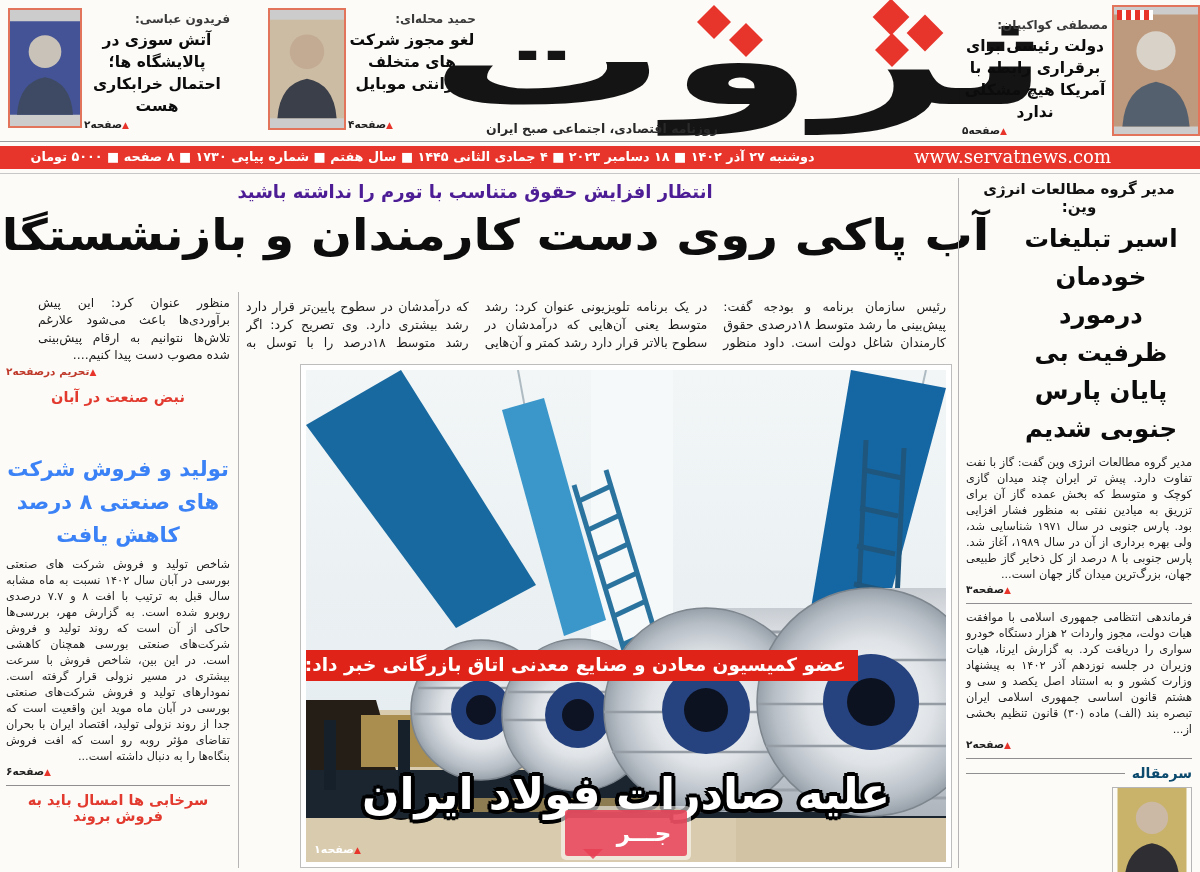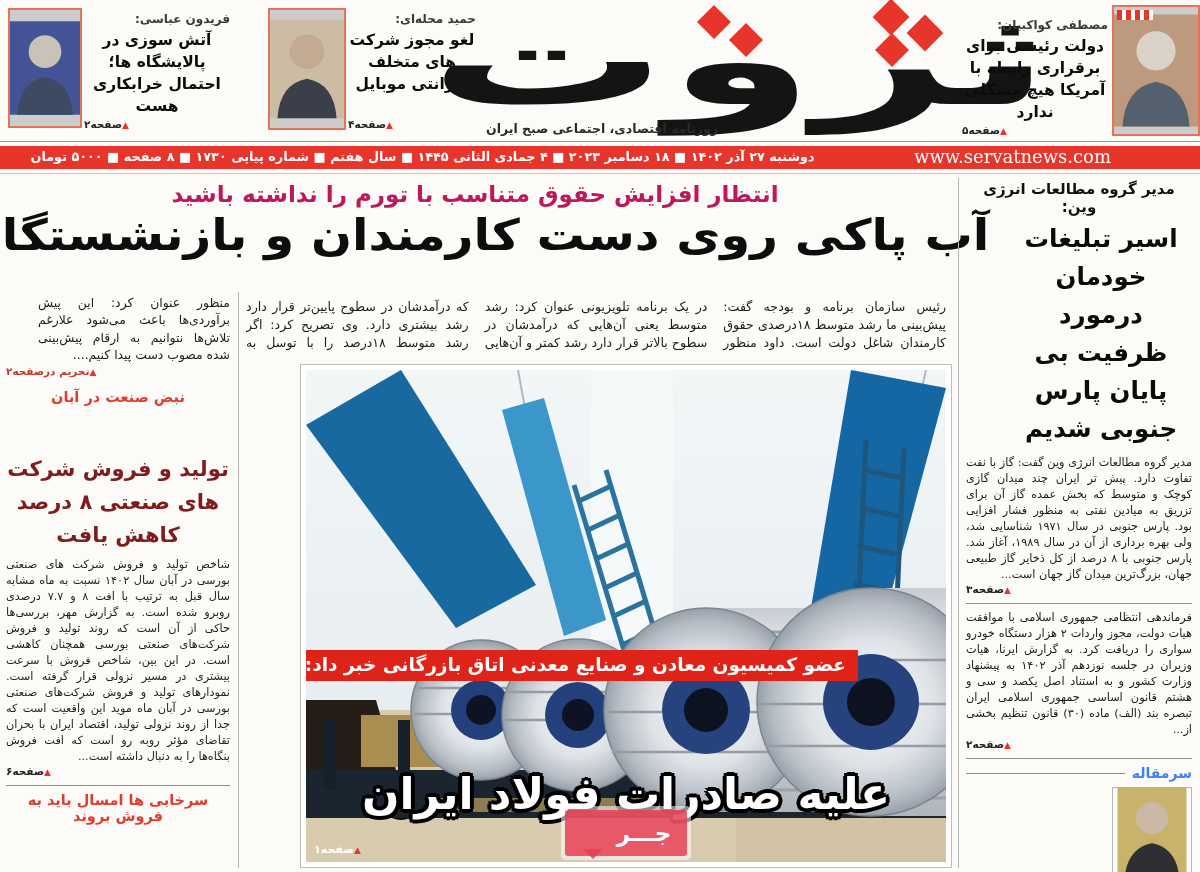"انتظار افزایش حقوق متناسب با" .lead-kicker { color: #be185d -> #4c1d95; font-size: 23px -> 18px }
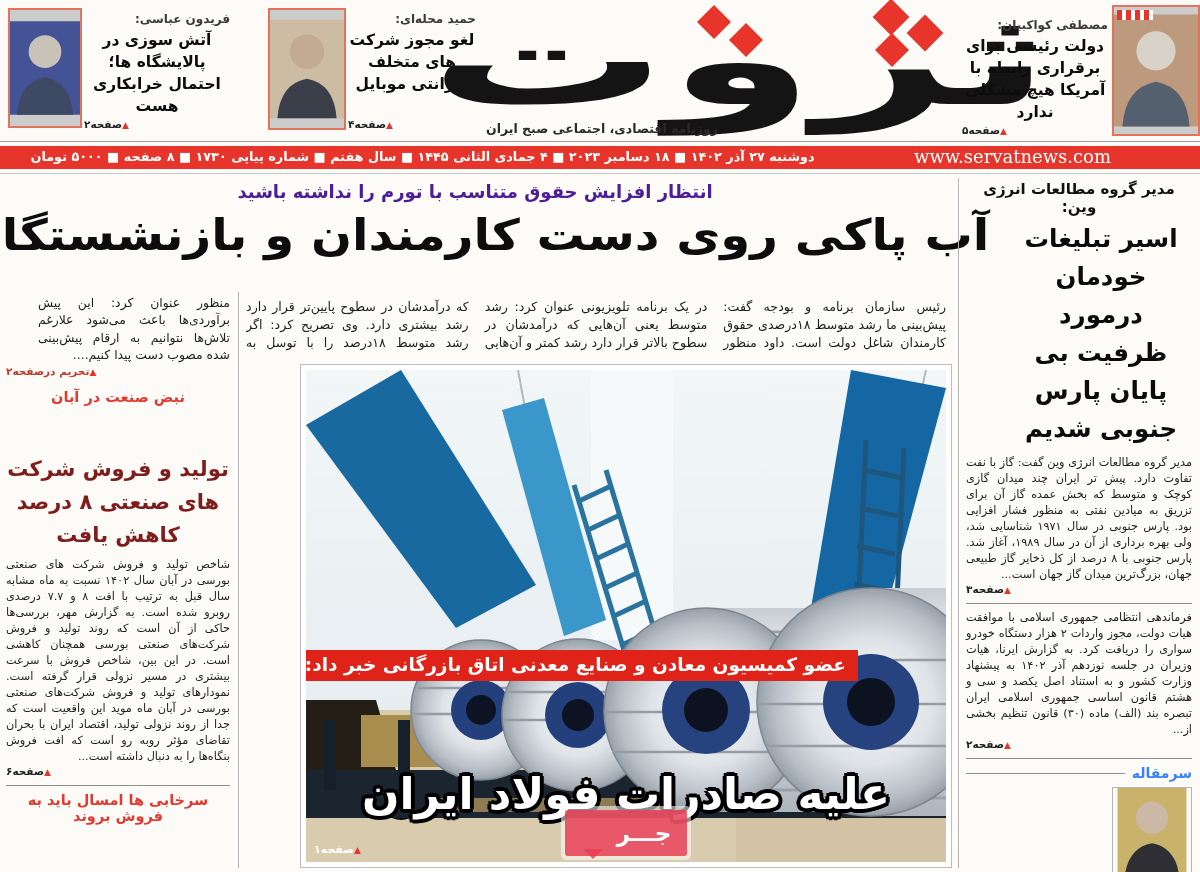"تولید و فروش شرکت های" .col-headline { color: #7f1d1d -> #3b82f6 }
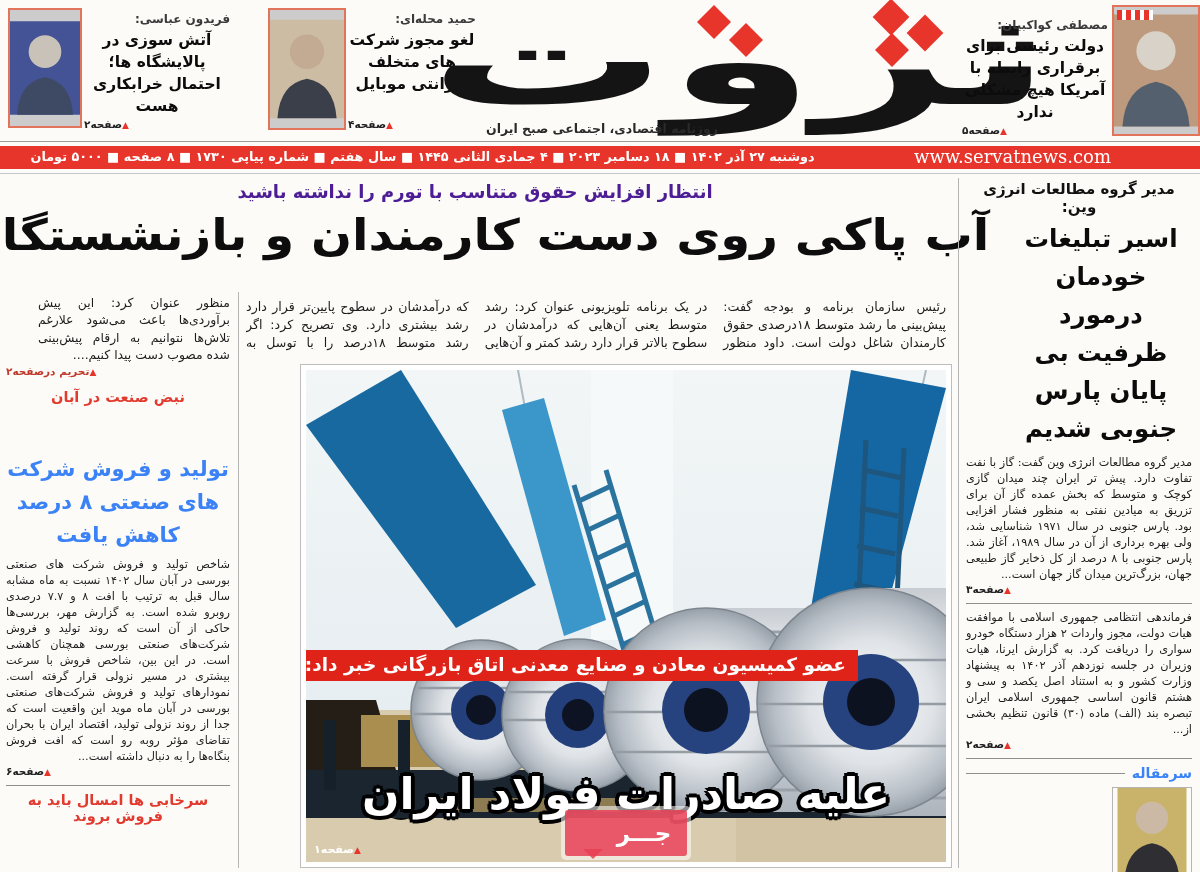"سرمقاله" .sec-label .lbl { color: #3b82f6 -> #0c4a6e }
